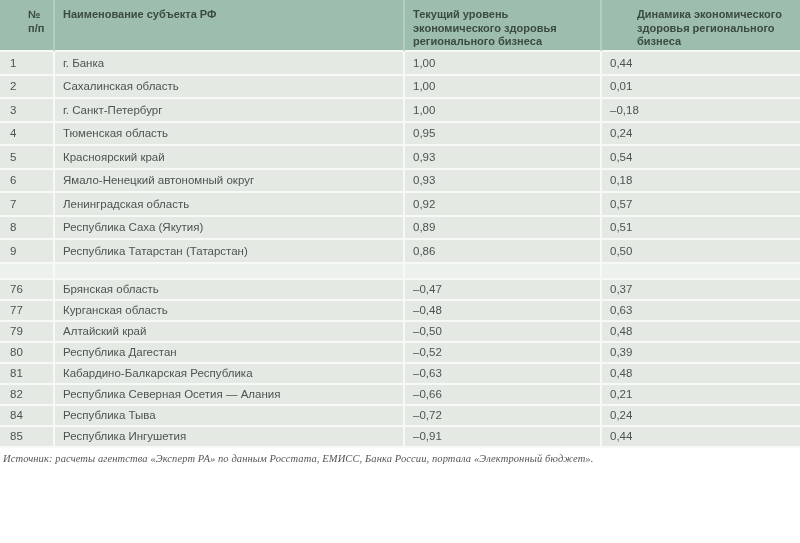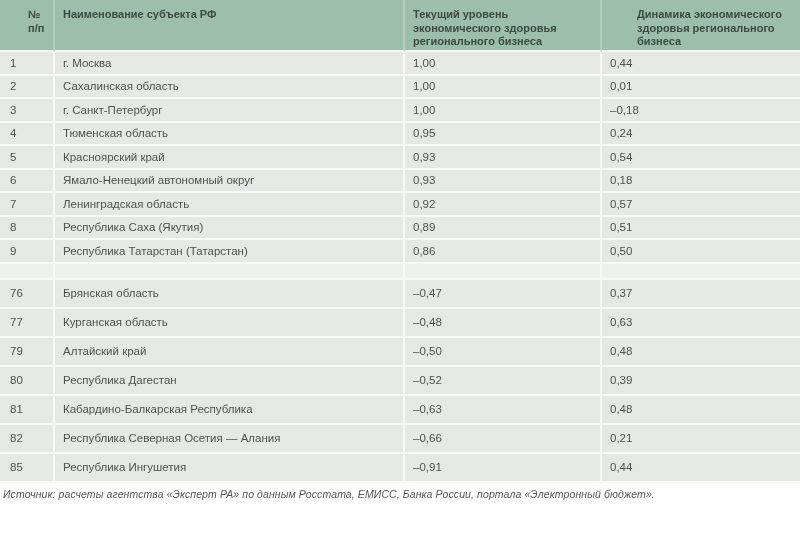"г. Москва" td { text: Москва -> Банка }
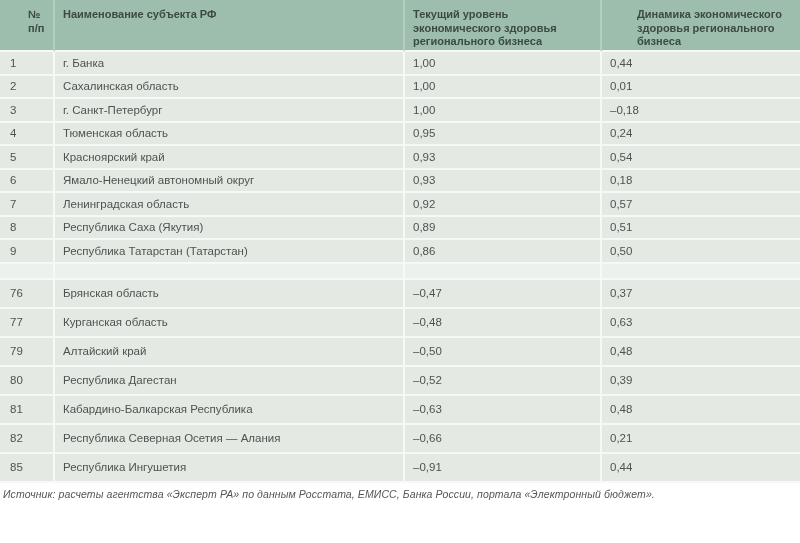"76" tbody.sec-bottom td { height: 29px -> 21px }
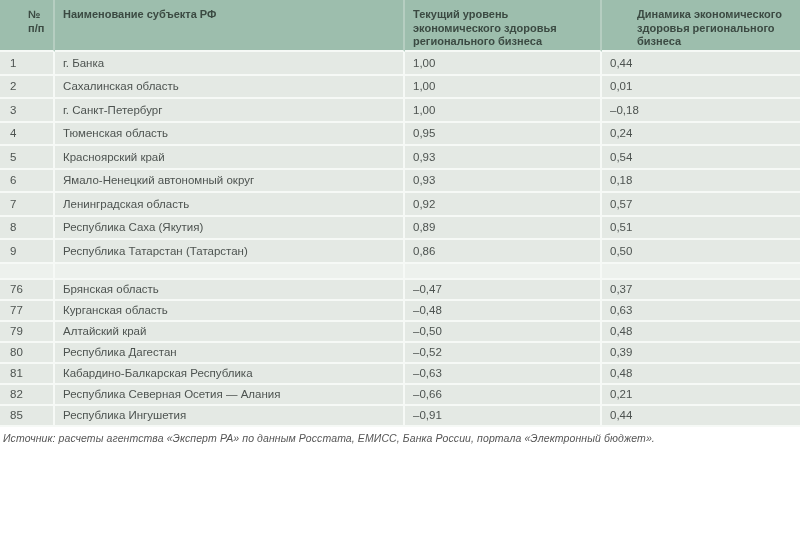"84" tr { html: none -> <tr> <td>84</td> <td>Республика Тыва</td> <td>–0,72</td> <td>0,24</td> </tr> }
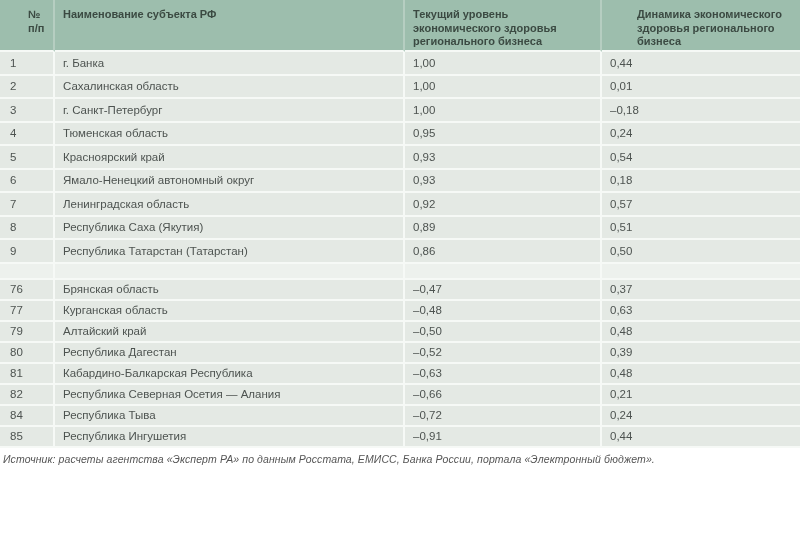"Источник: расчеты агентства «Эксперт РА»" .source-note { font-family: none -> Liberation Serif, serif }
